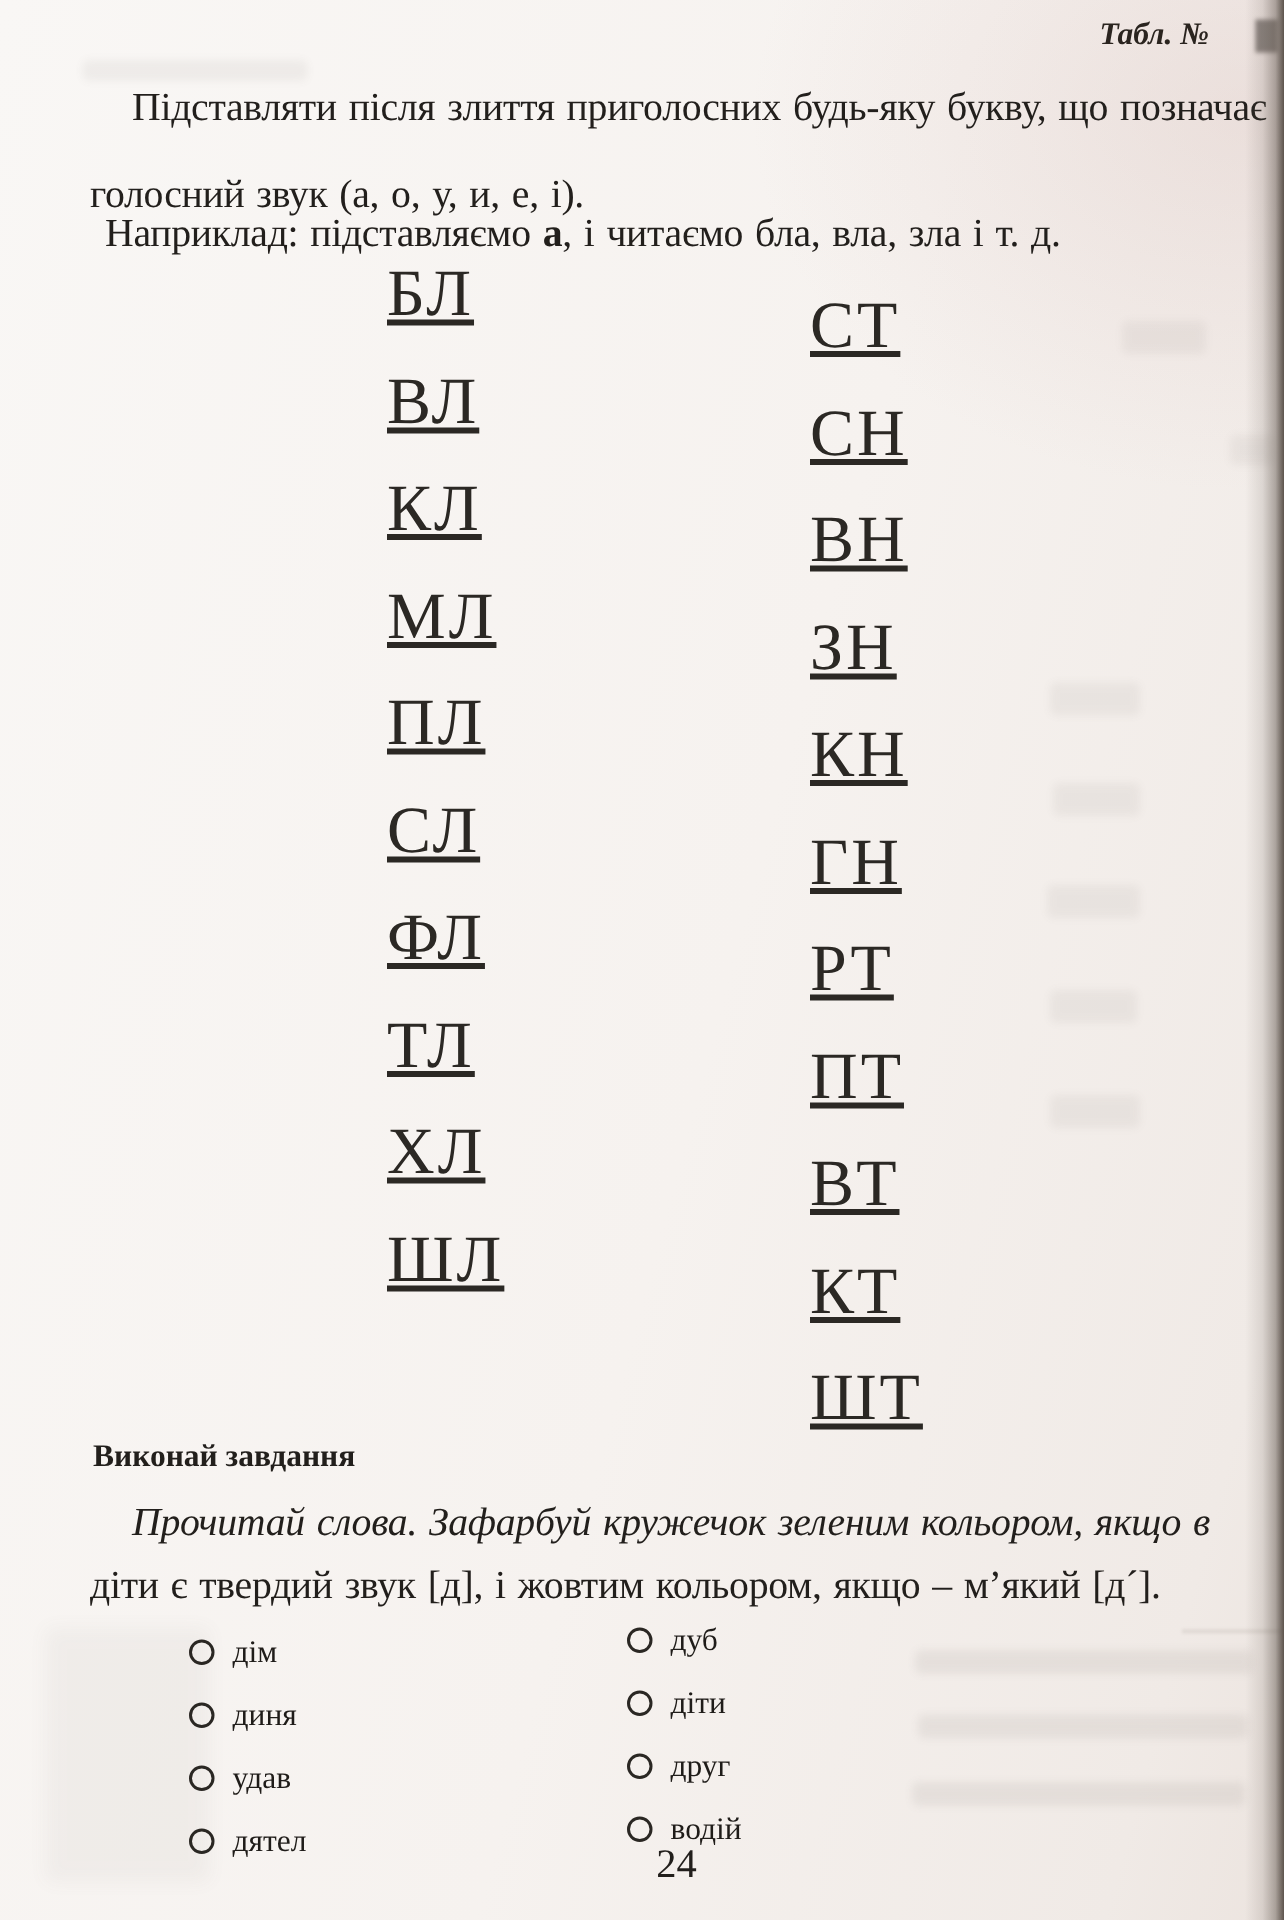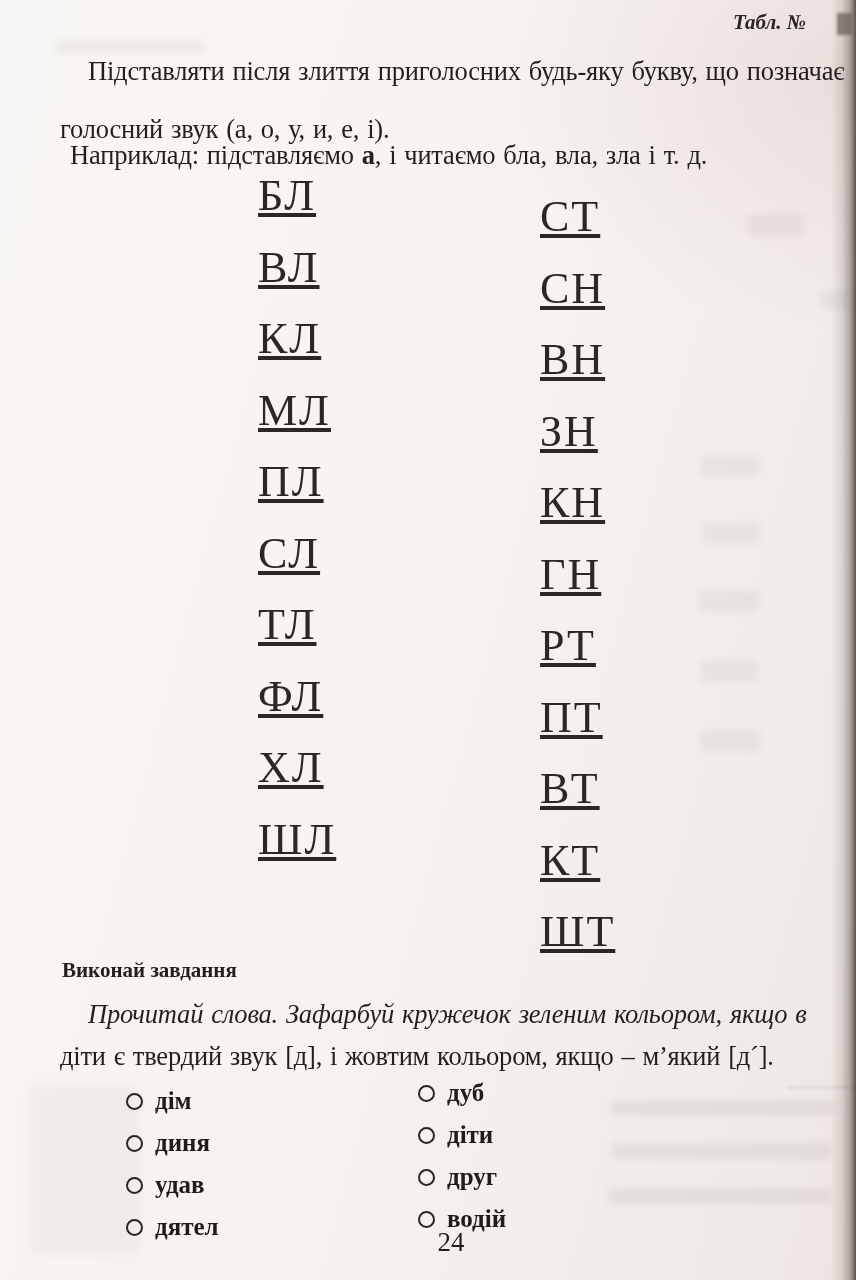"ТЛ" div.letter-cell { order: before "ФЛ" -> after "ФЛ" }
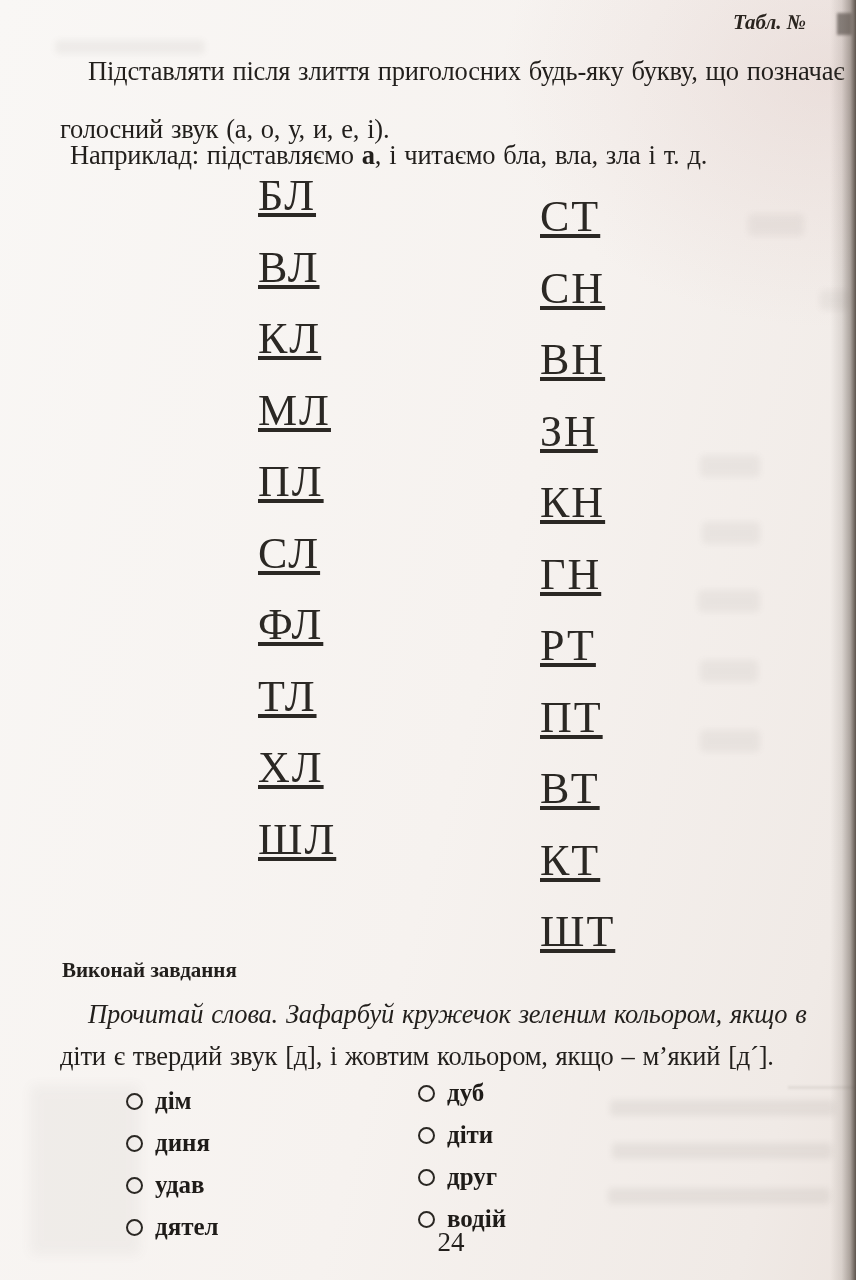"дім" .word { font-size: 25px -> 21px; font-weight: bold -> normal }
